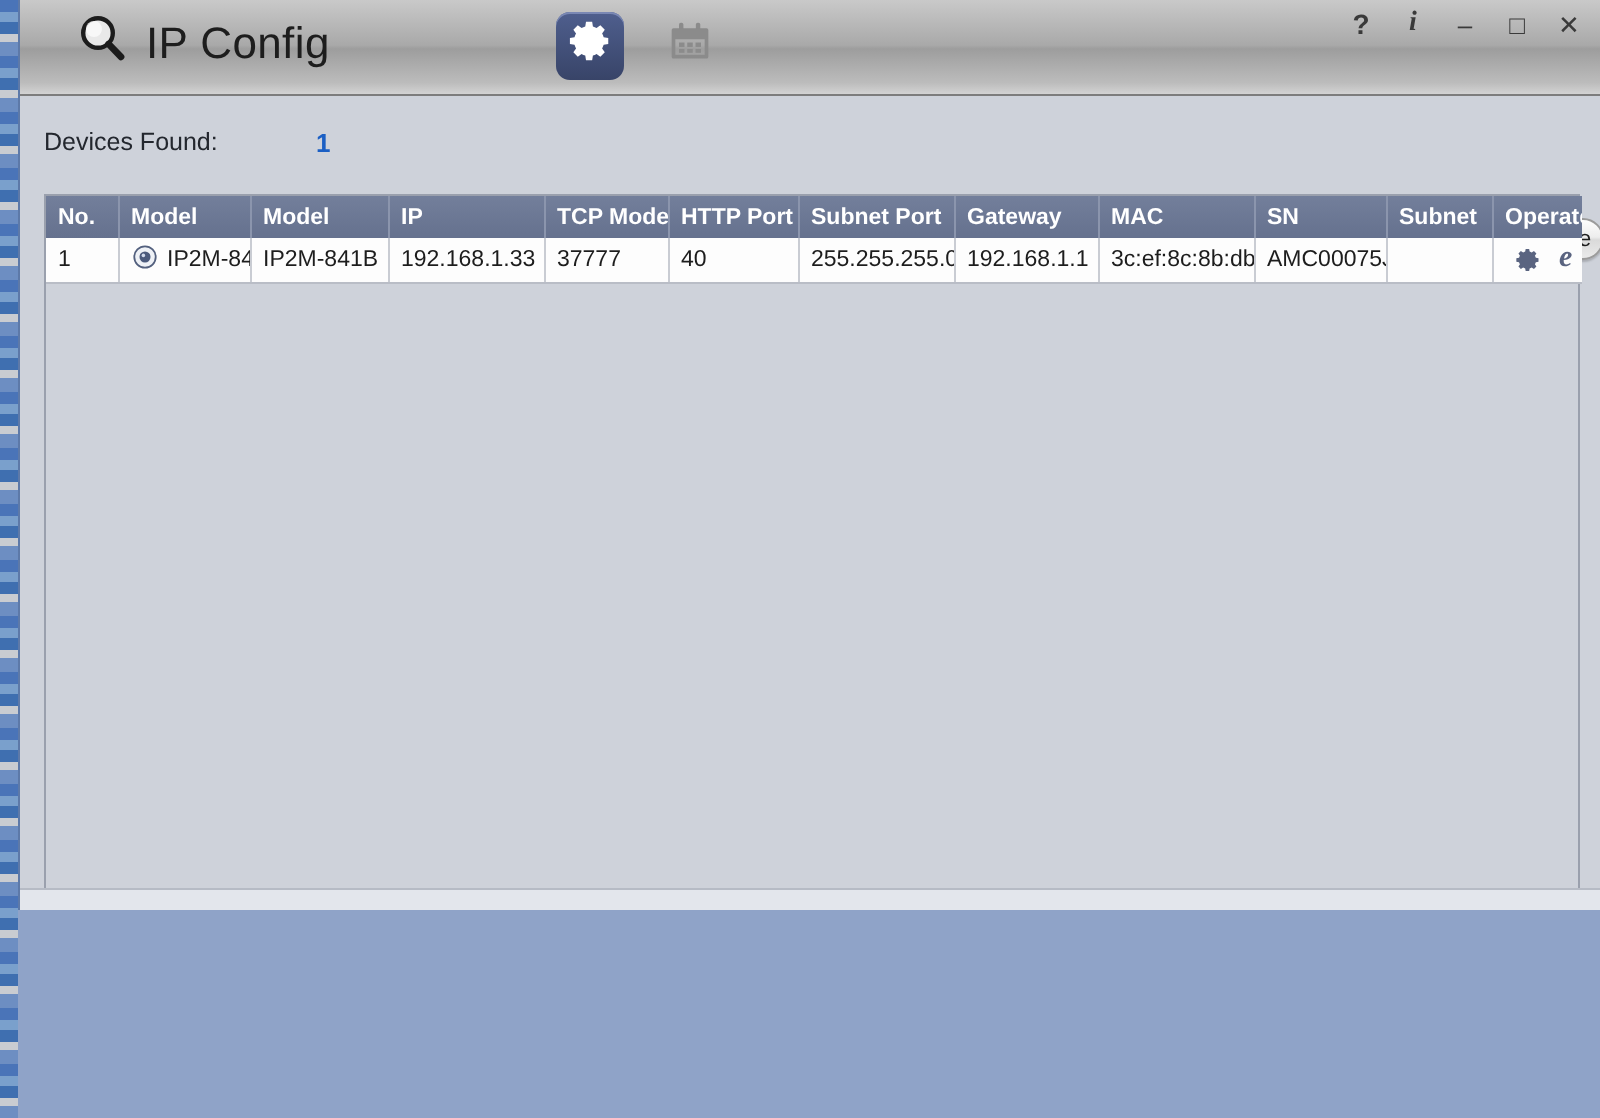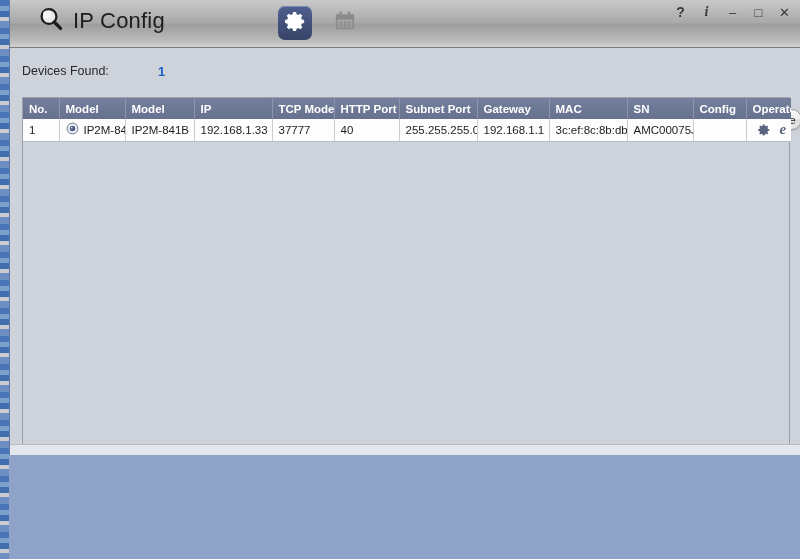"Config" th { text: Config -> Subnet }
